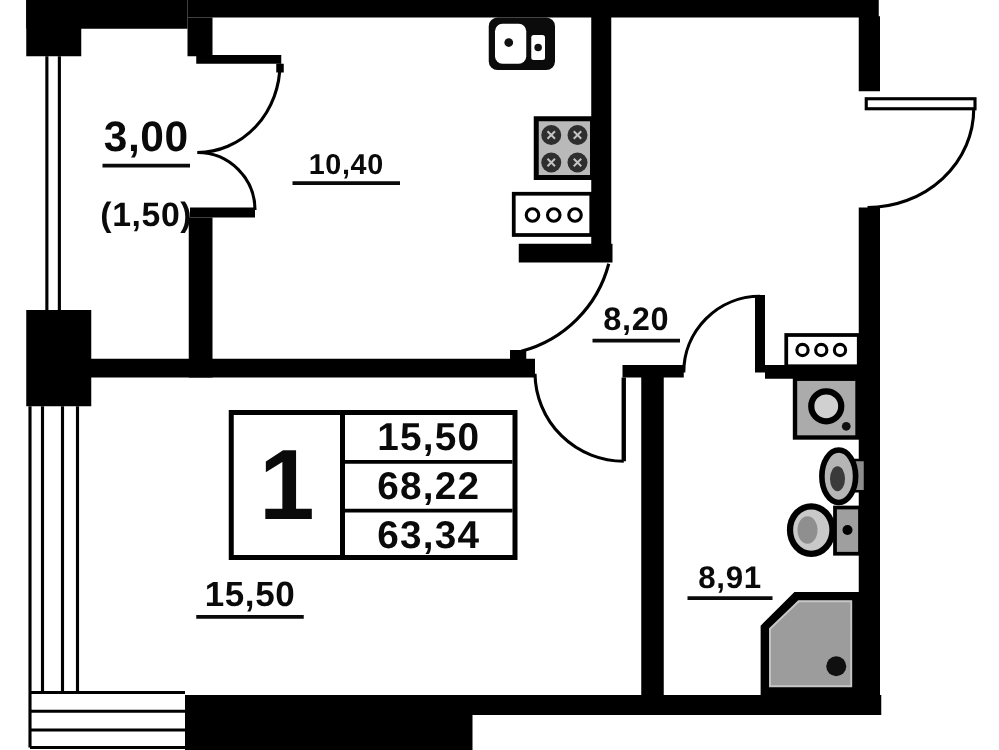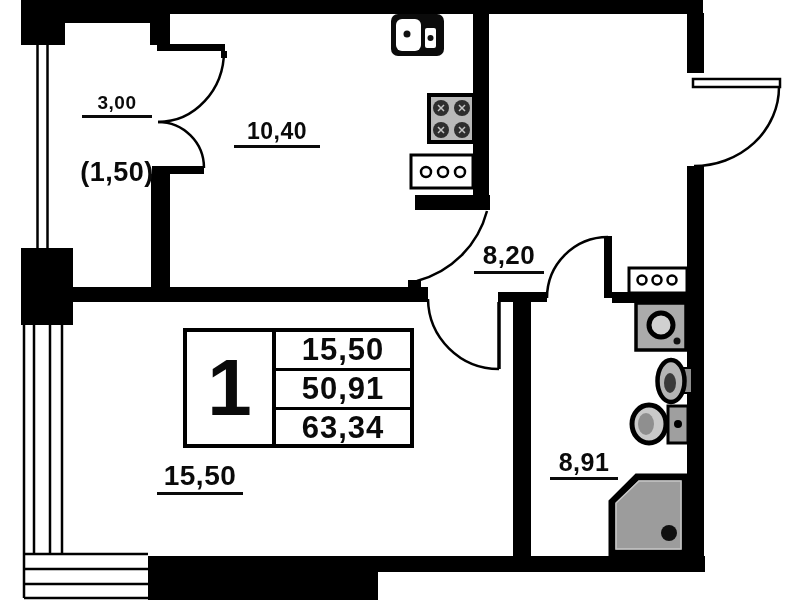"3,00" div.room-label { font-size: 19px -> 34px }
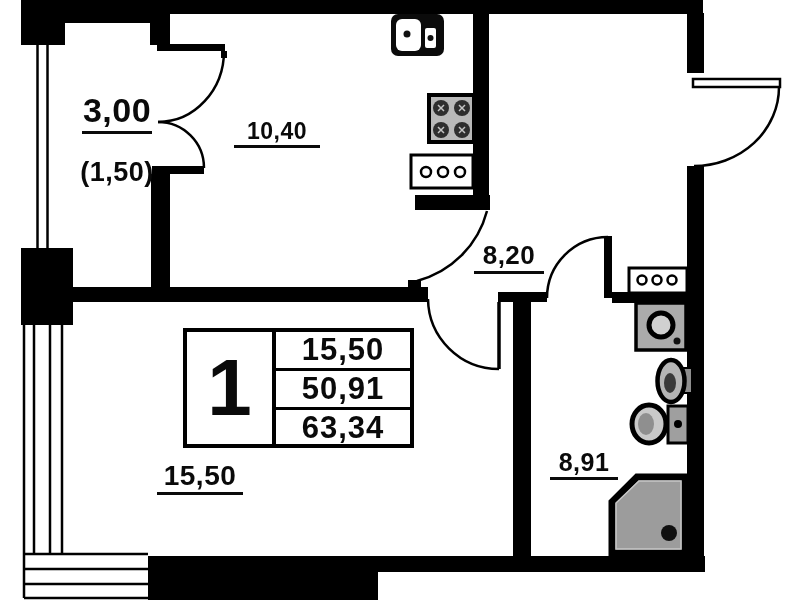"50,91" div.row { text: 50,91 -> 68,22 }
